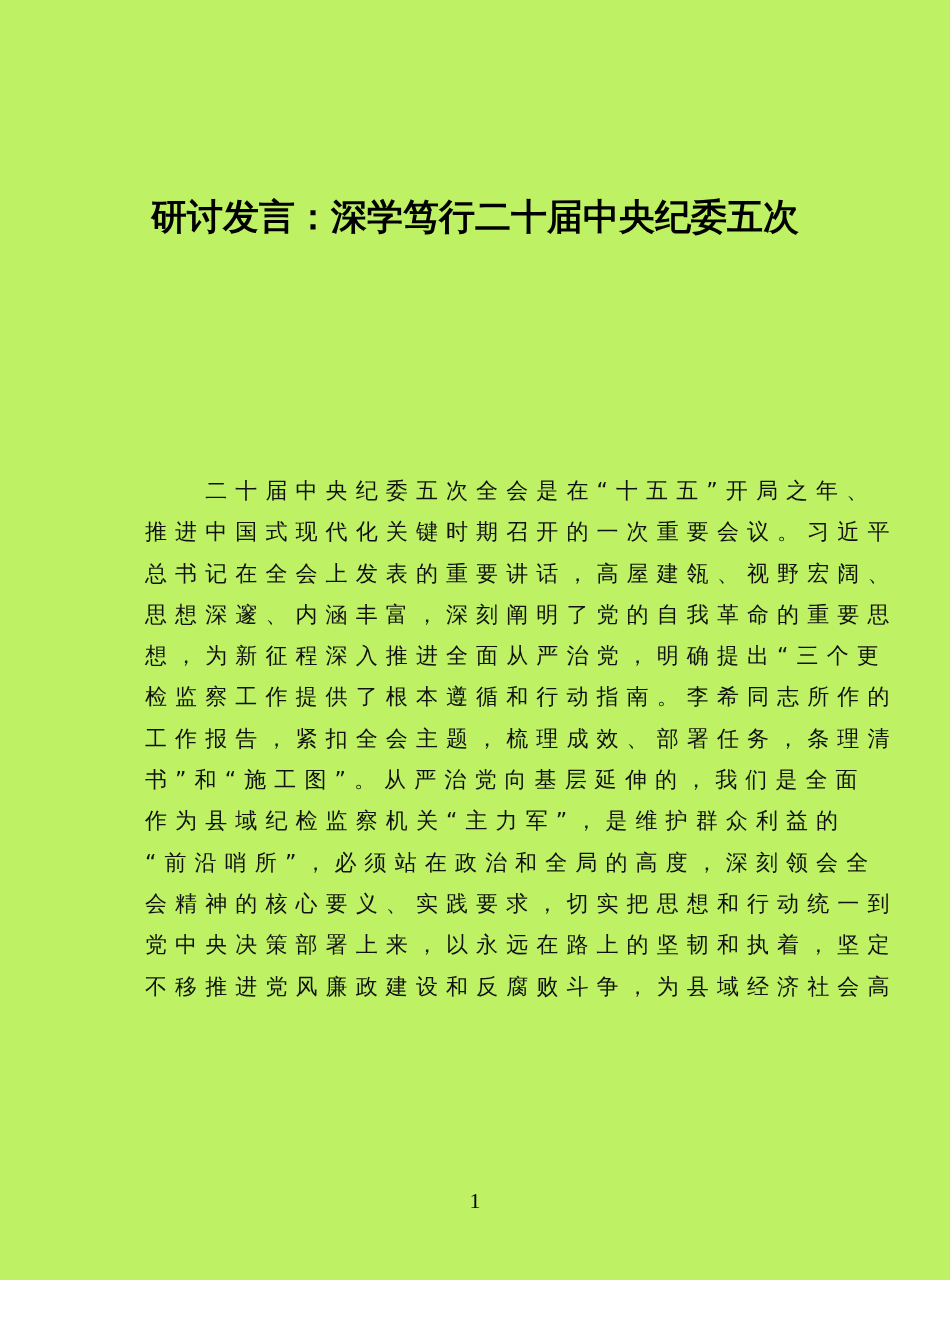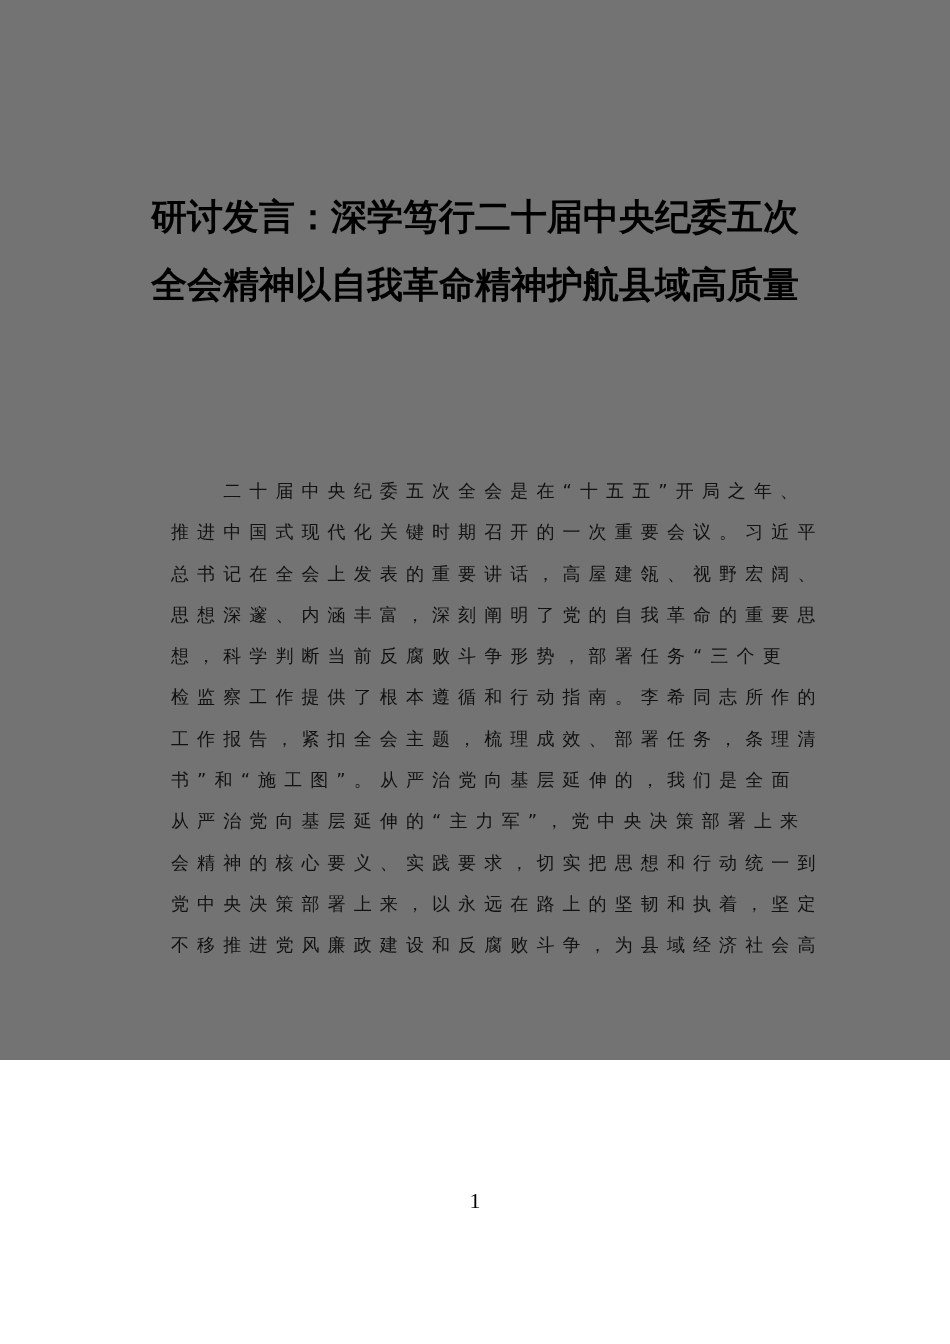"研讨发言：深学笃行二十届中央纪委五次" .page { background: #737373 -> #bef264; height: 1060px -> 1280px }
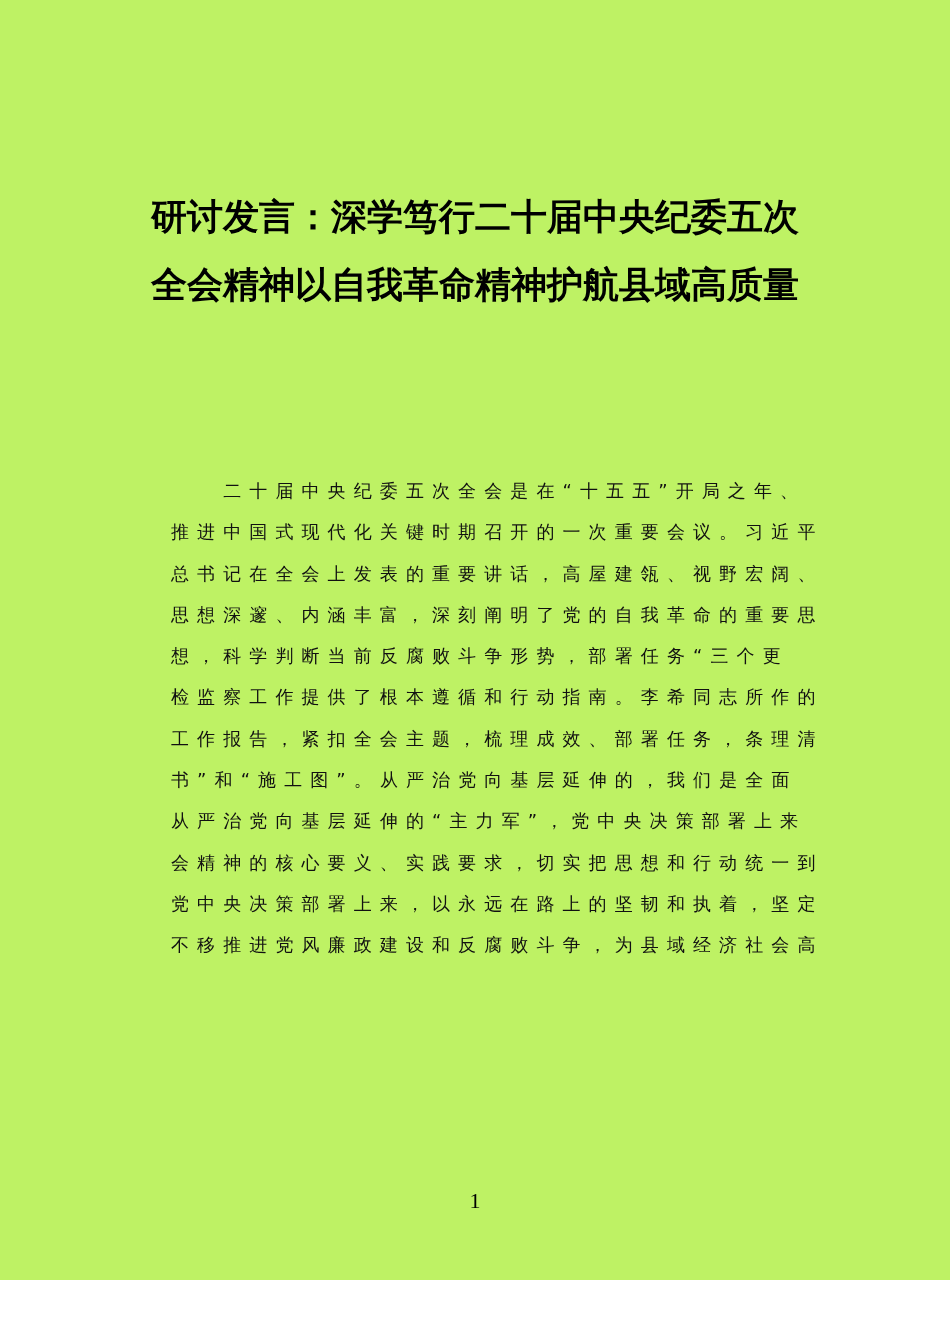"全会精神以自我革命精神护航县域高质量" span.title-line { html: <span>全会精神以自我革命精神护航县域高质量</span> -> none }
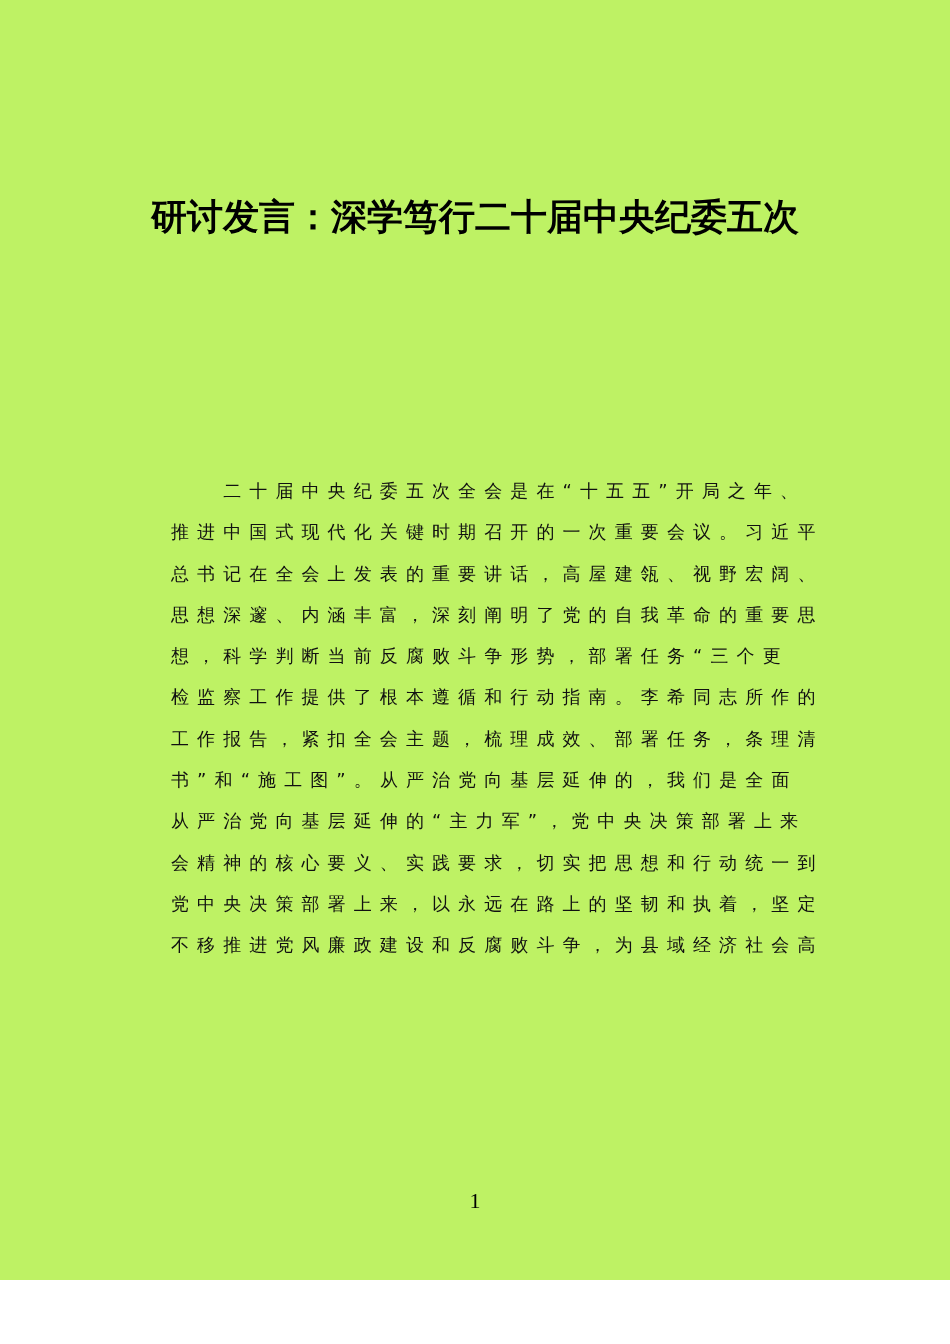"二十届中央纪委五次全会是在“十五五”开局之年、" .body-text { font-size: 18px -> 22px; margin-left: 26px -> none }
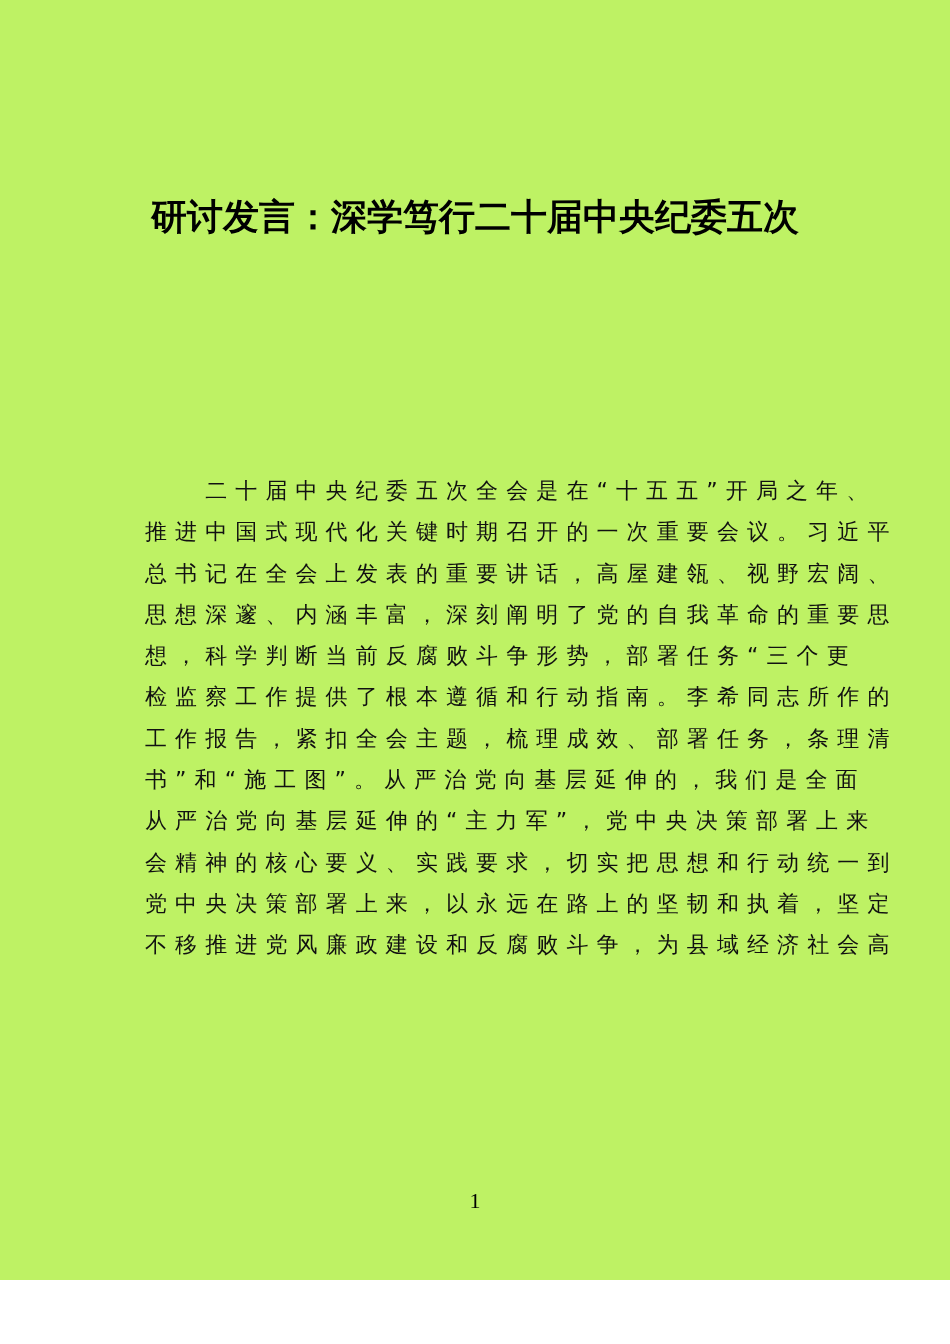"想，科学判断当前反腐败斗争形势，部署任务“三个更" span.body-line { text: 科学判断当前反腐败斗争形势，部署任务 -> 为新征程深入推进全面从严治党，明确提出 }
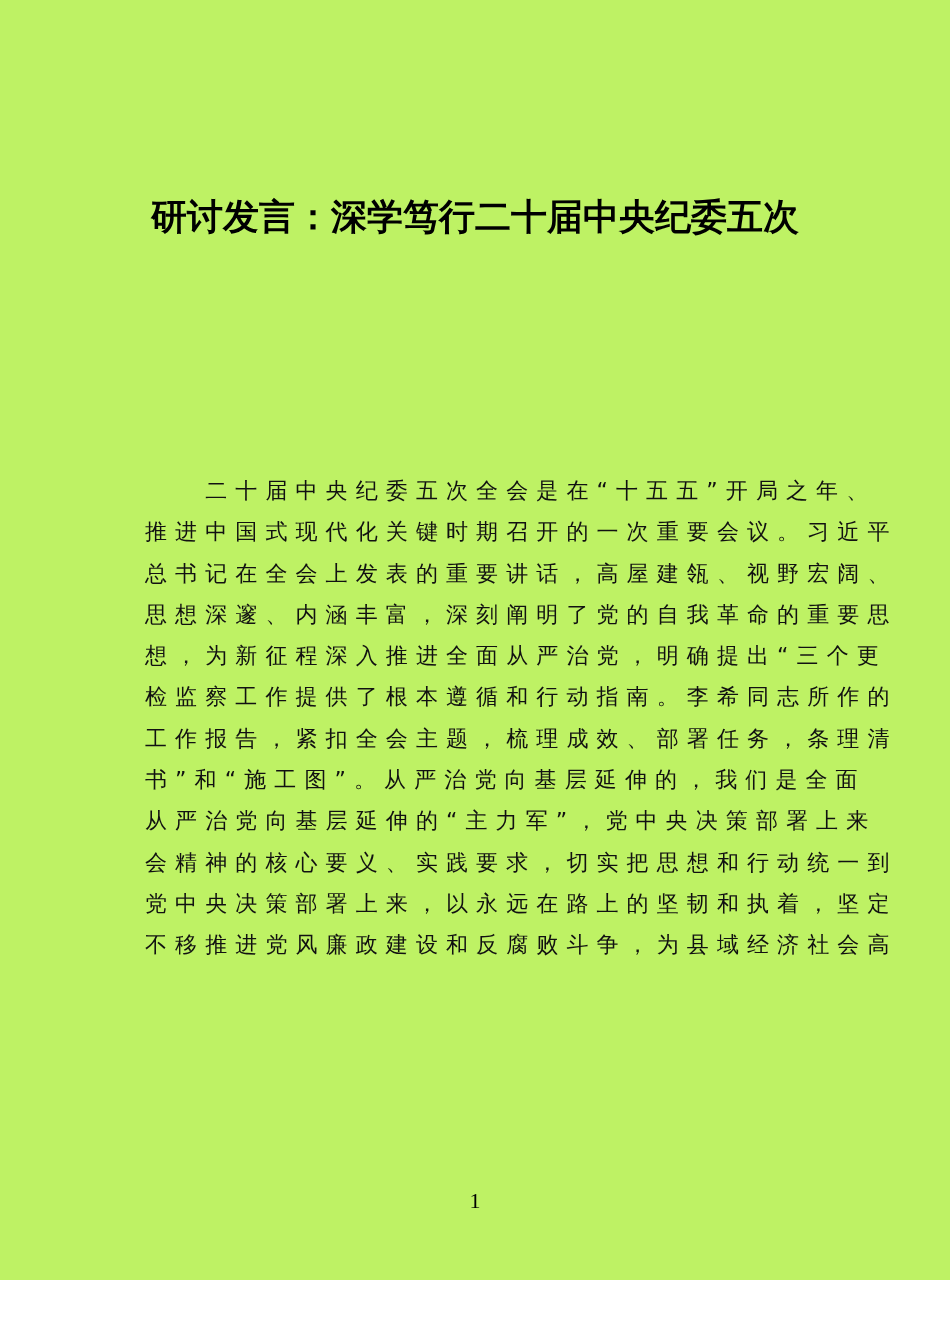"从严治党向基层延伸的“主力军”，党中央决策部署上来" span.body-line { text: 从严治党向基层延伸的“主力军”，党中央决策部署上来 -> 作为县域纪检监察机关“主力军”，是维护群众利益的 }
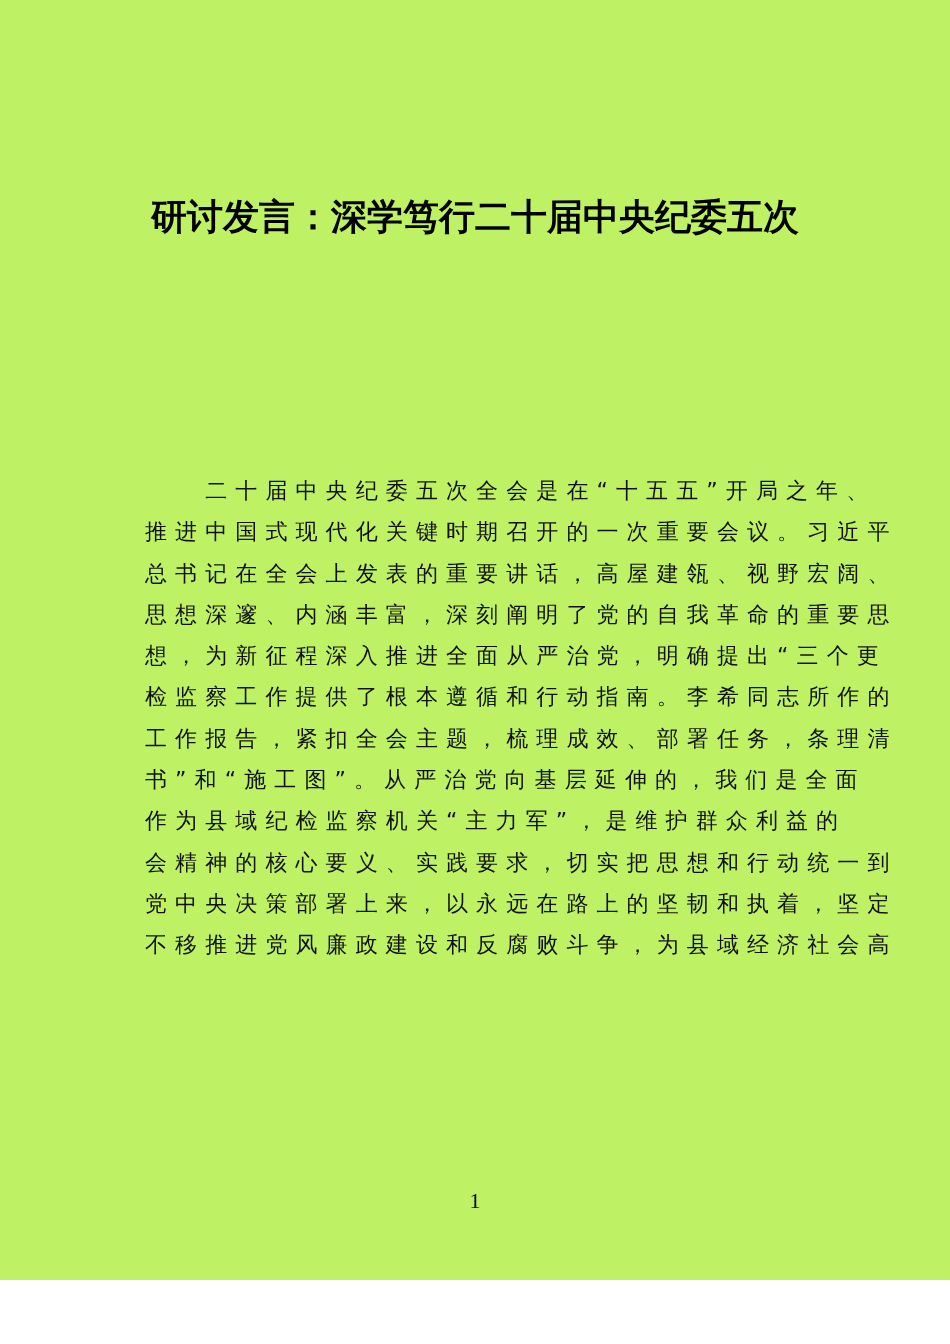"“前沿哨所”，必须站在政治和全局的高度，深刻领会全" span.body-line { html: none -> <span>“前沿哨所”，必须站在政治和全局的高度，深刻领会全</span> }
